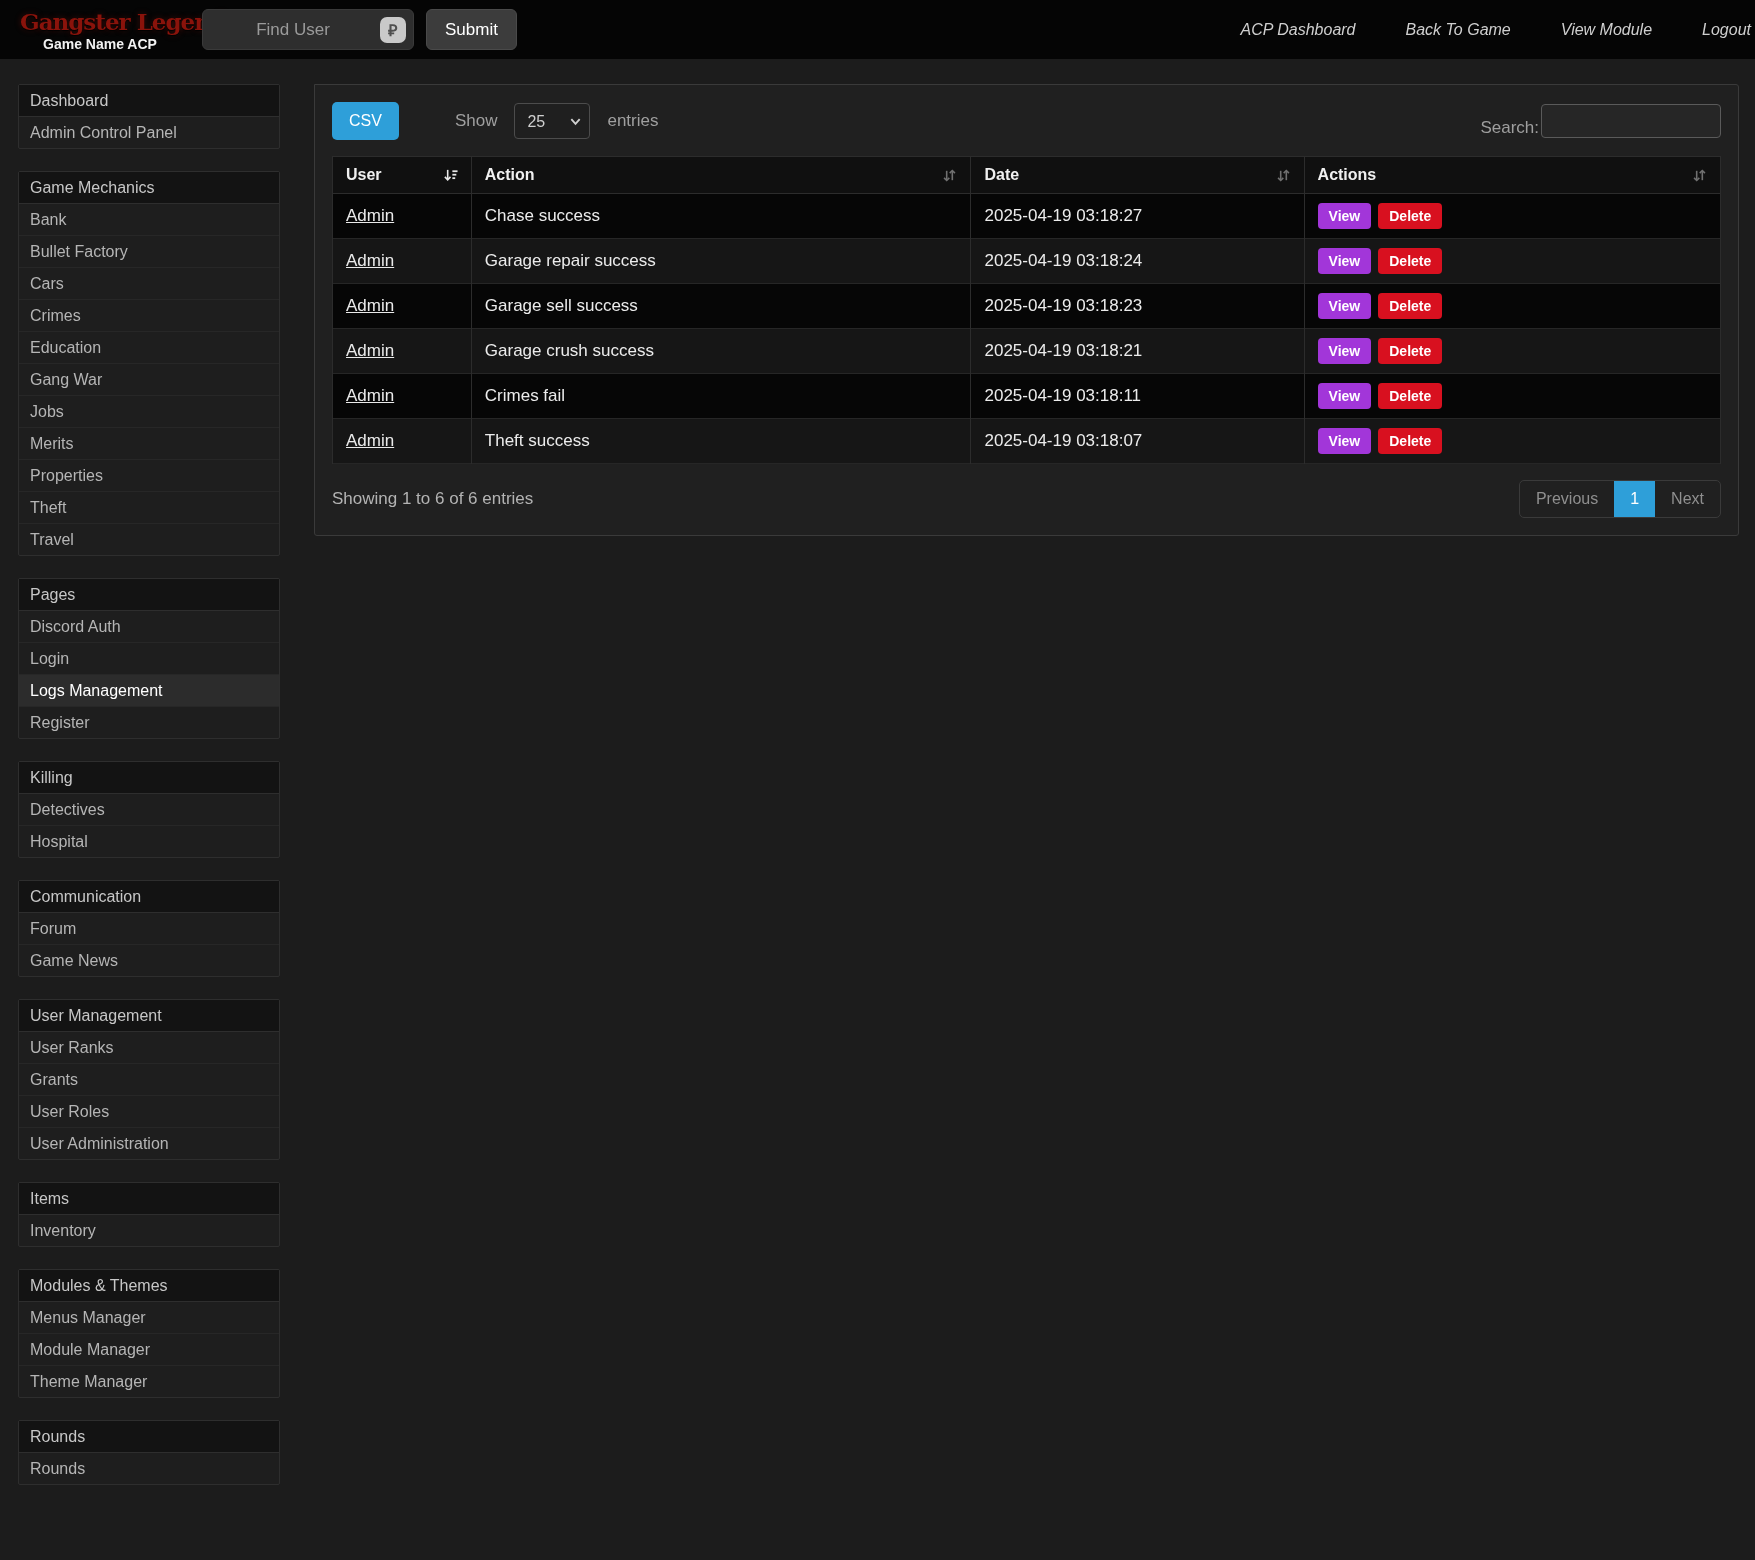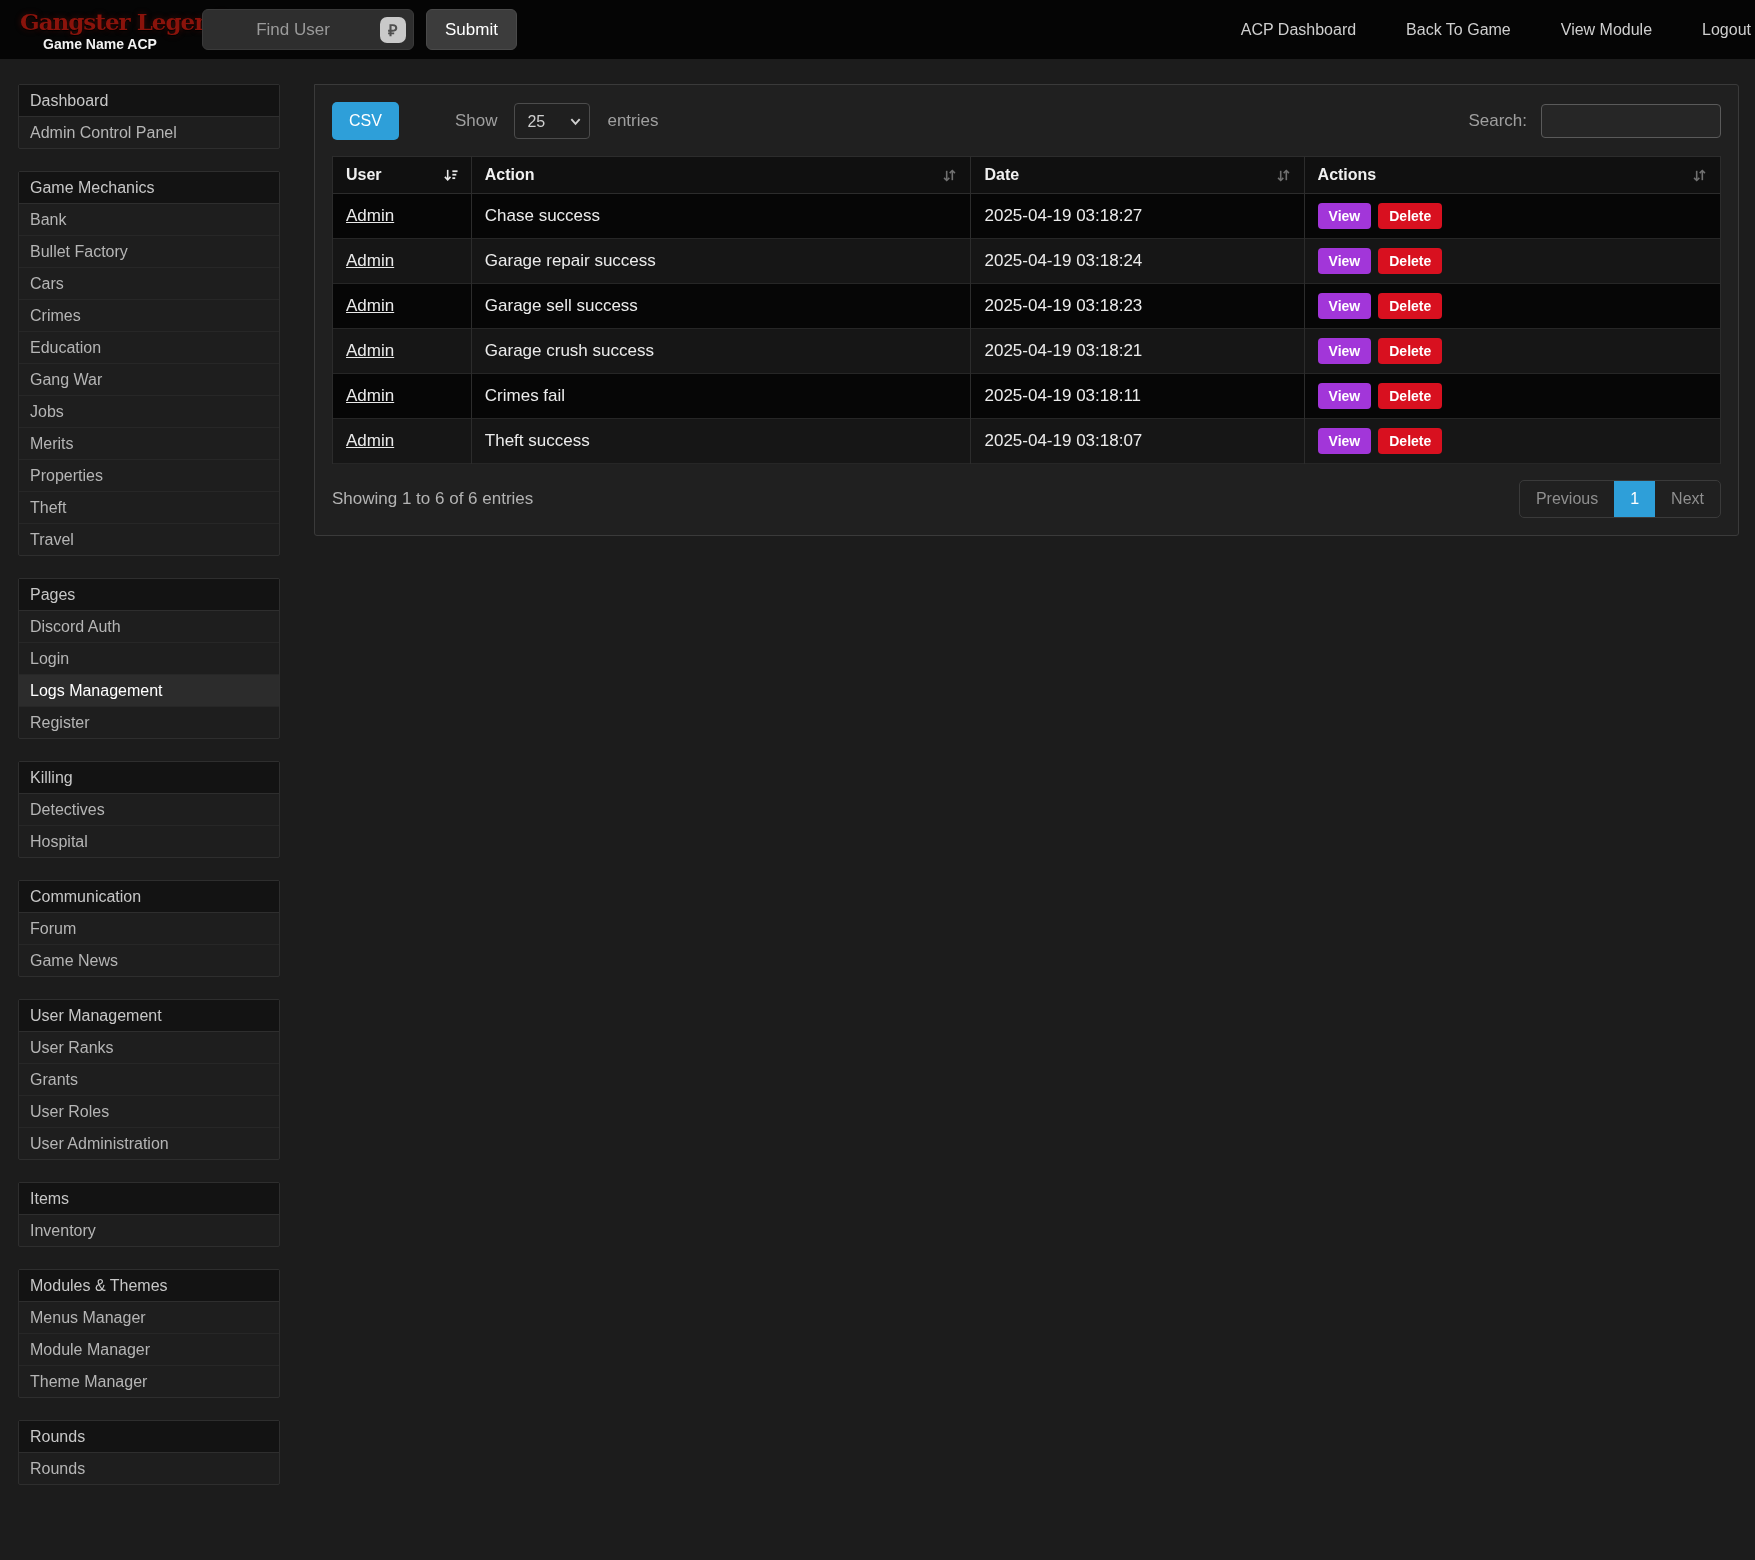"ACP Dashboard" .nav-link { font-style: none -> italic }
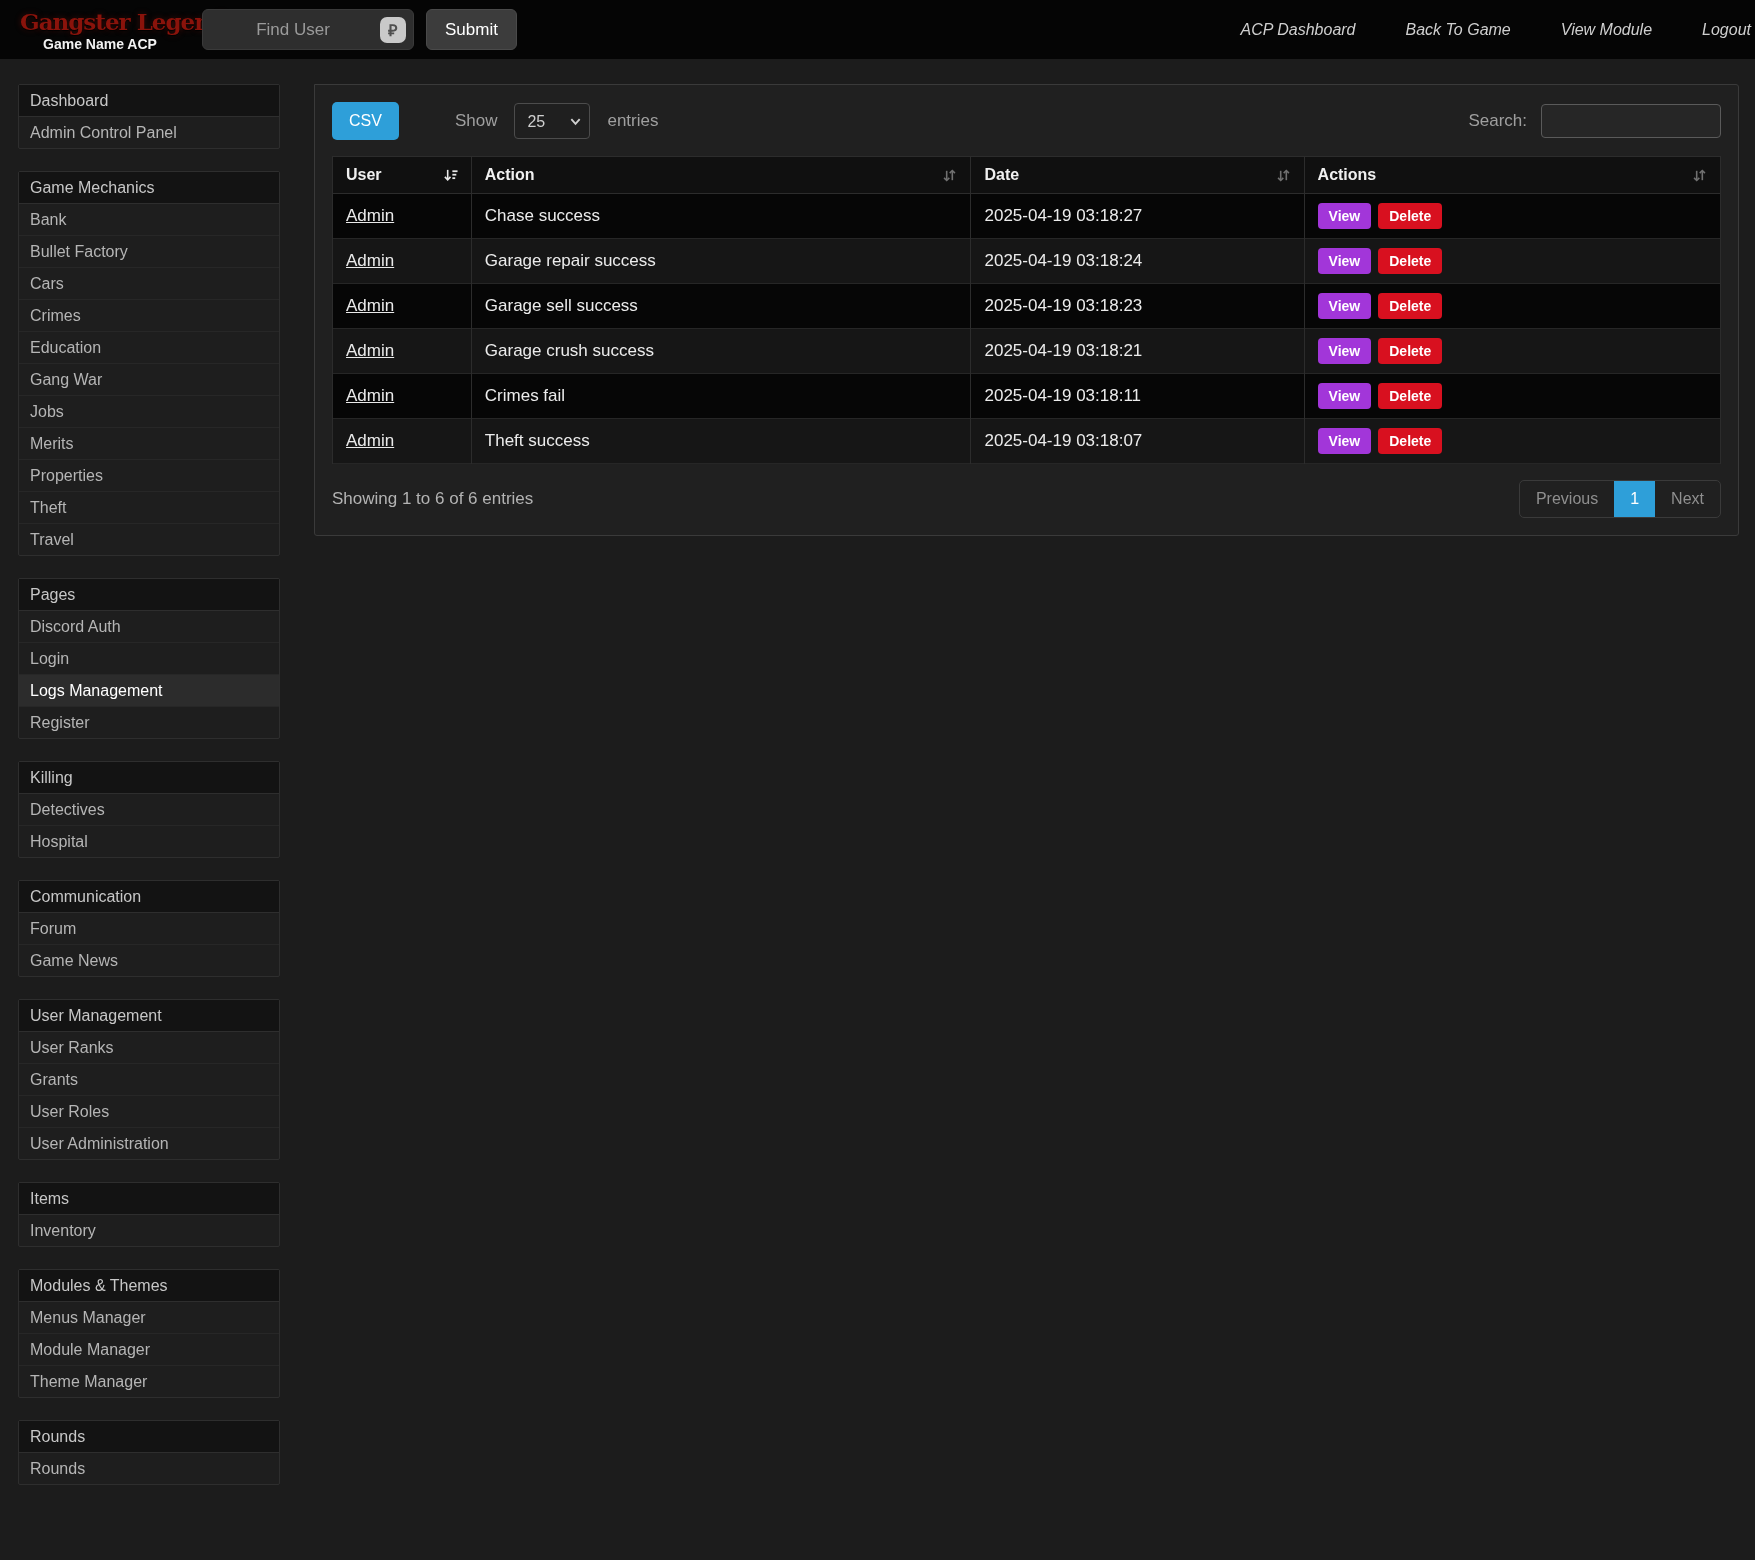"Search:" .search-group { align-items: center -> flex-end; gap: 14px -> 2px }
